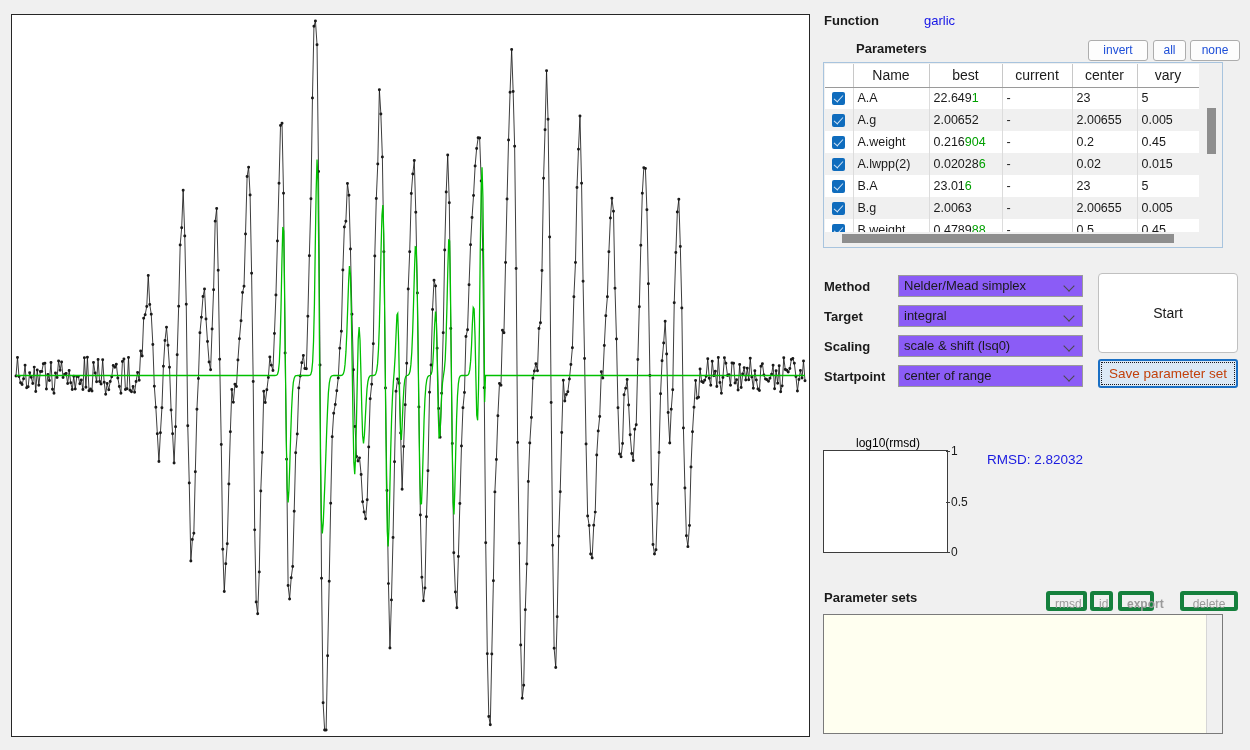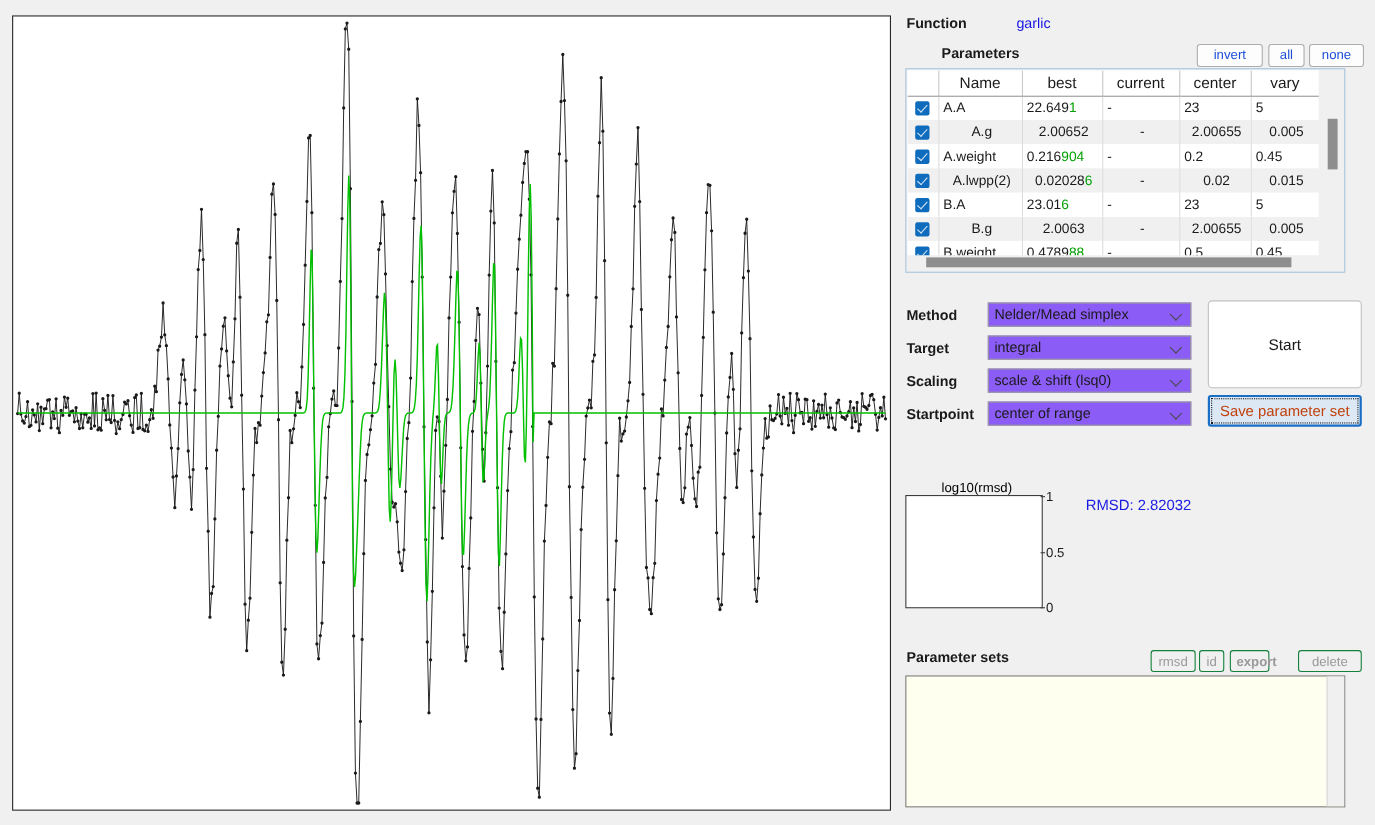"A.g" table.ptable tr.alt td { text-align: center -> none }
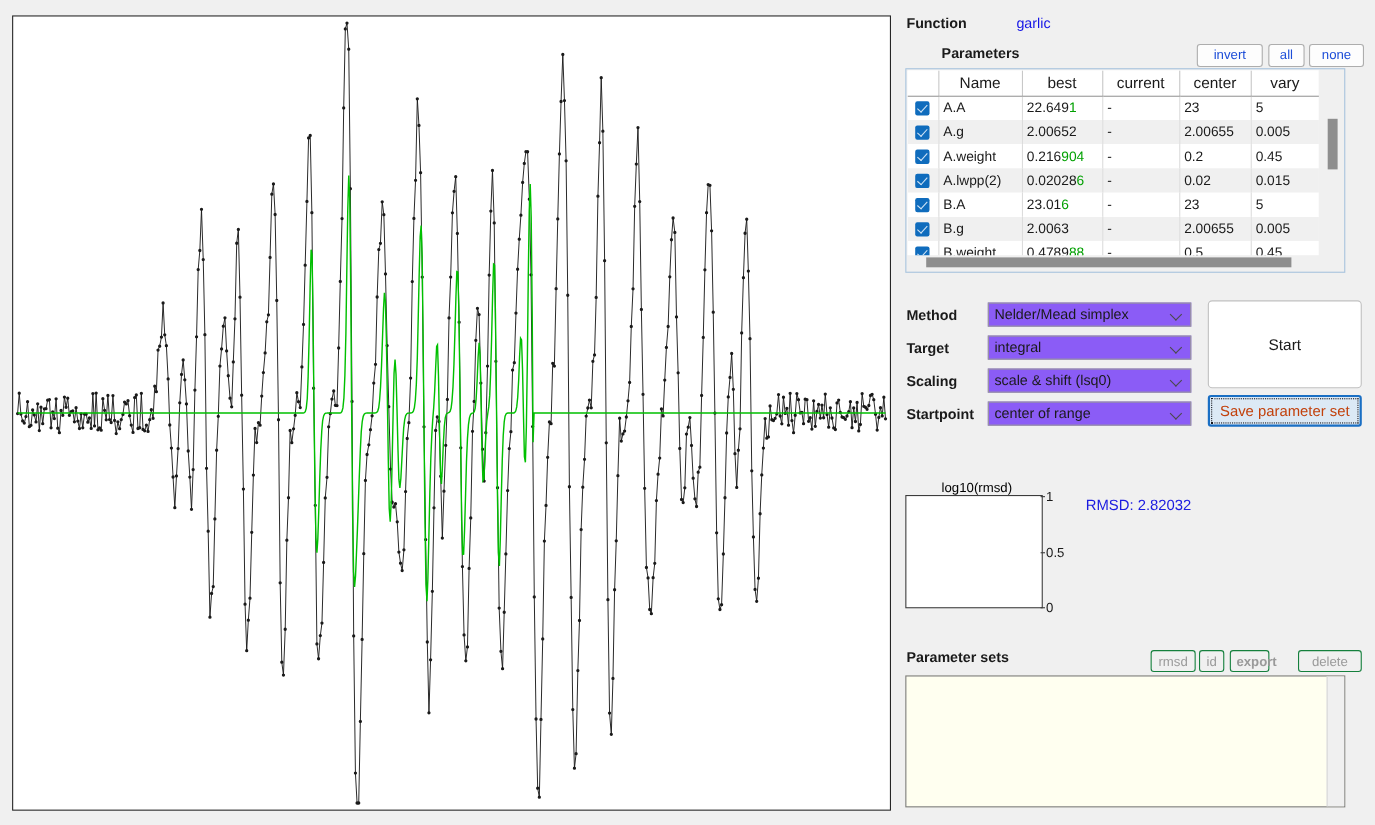"rmsd" .pset-btn { border: 1px solid #15803d -> 4px solid #15803d }
